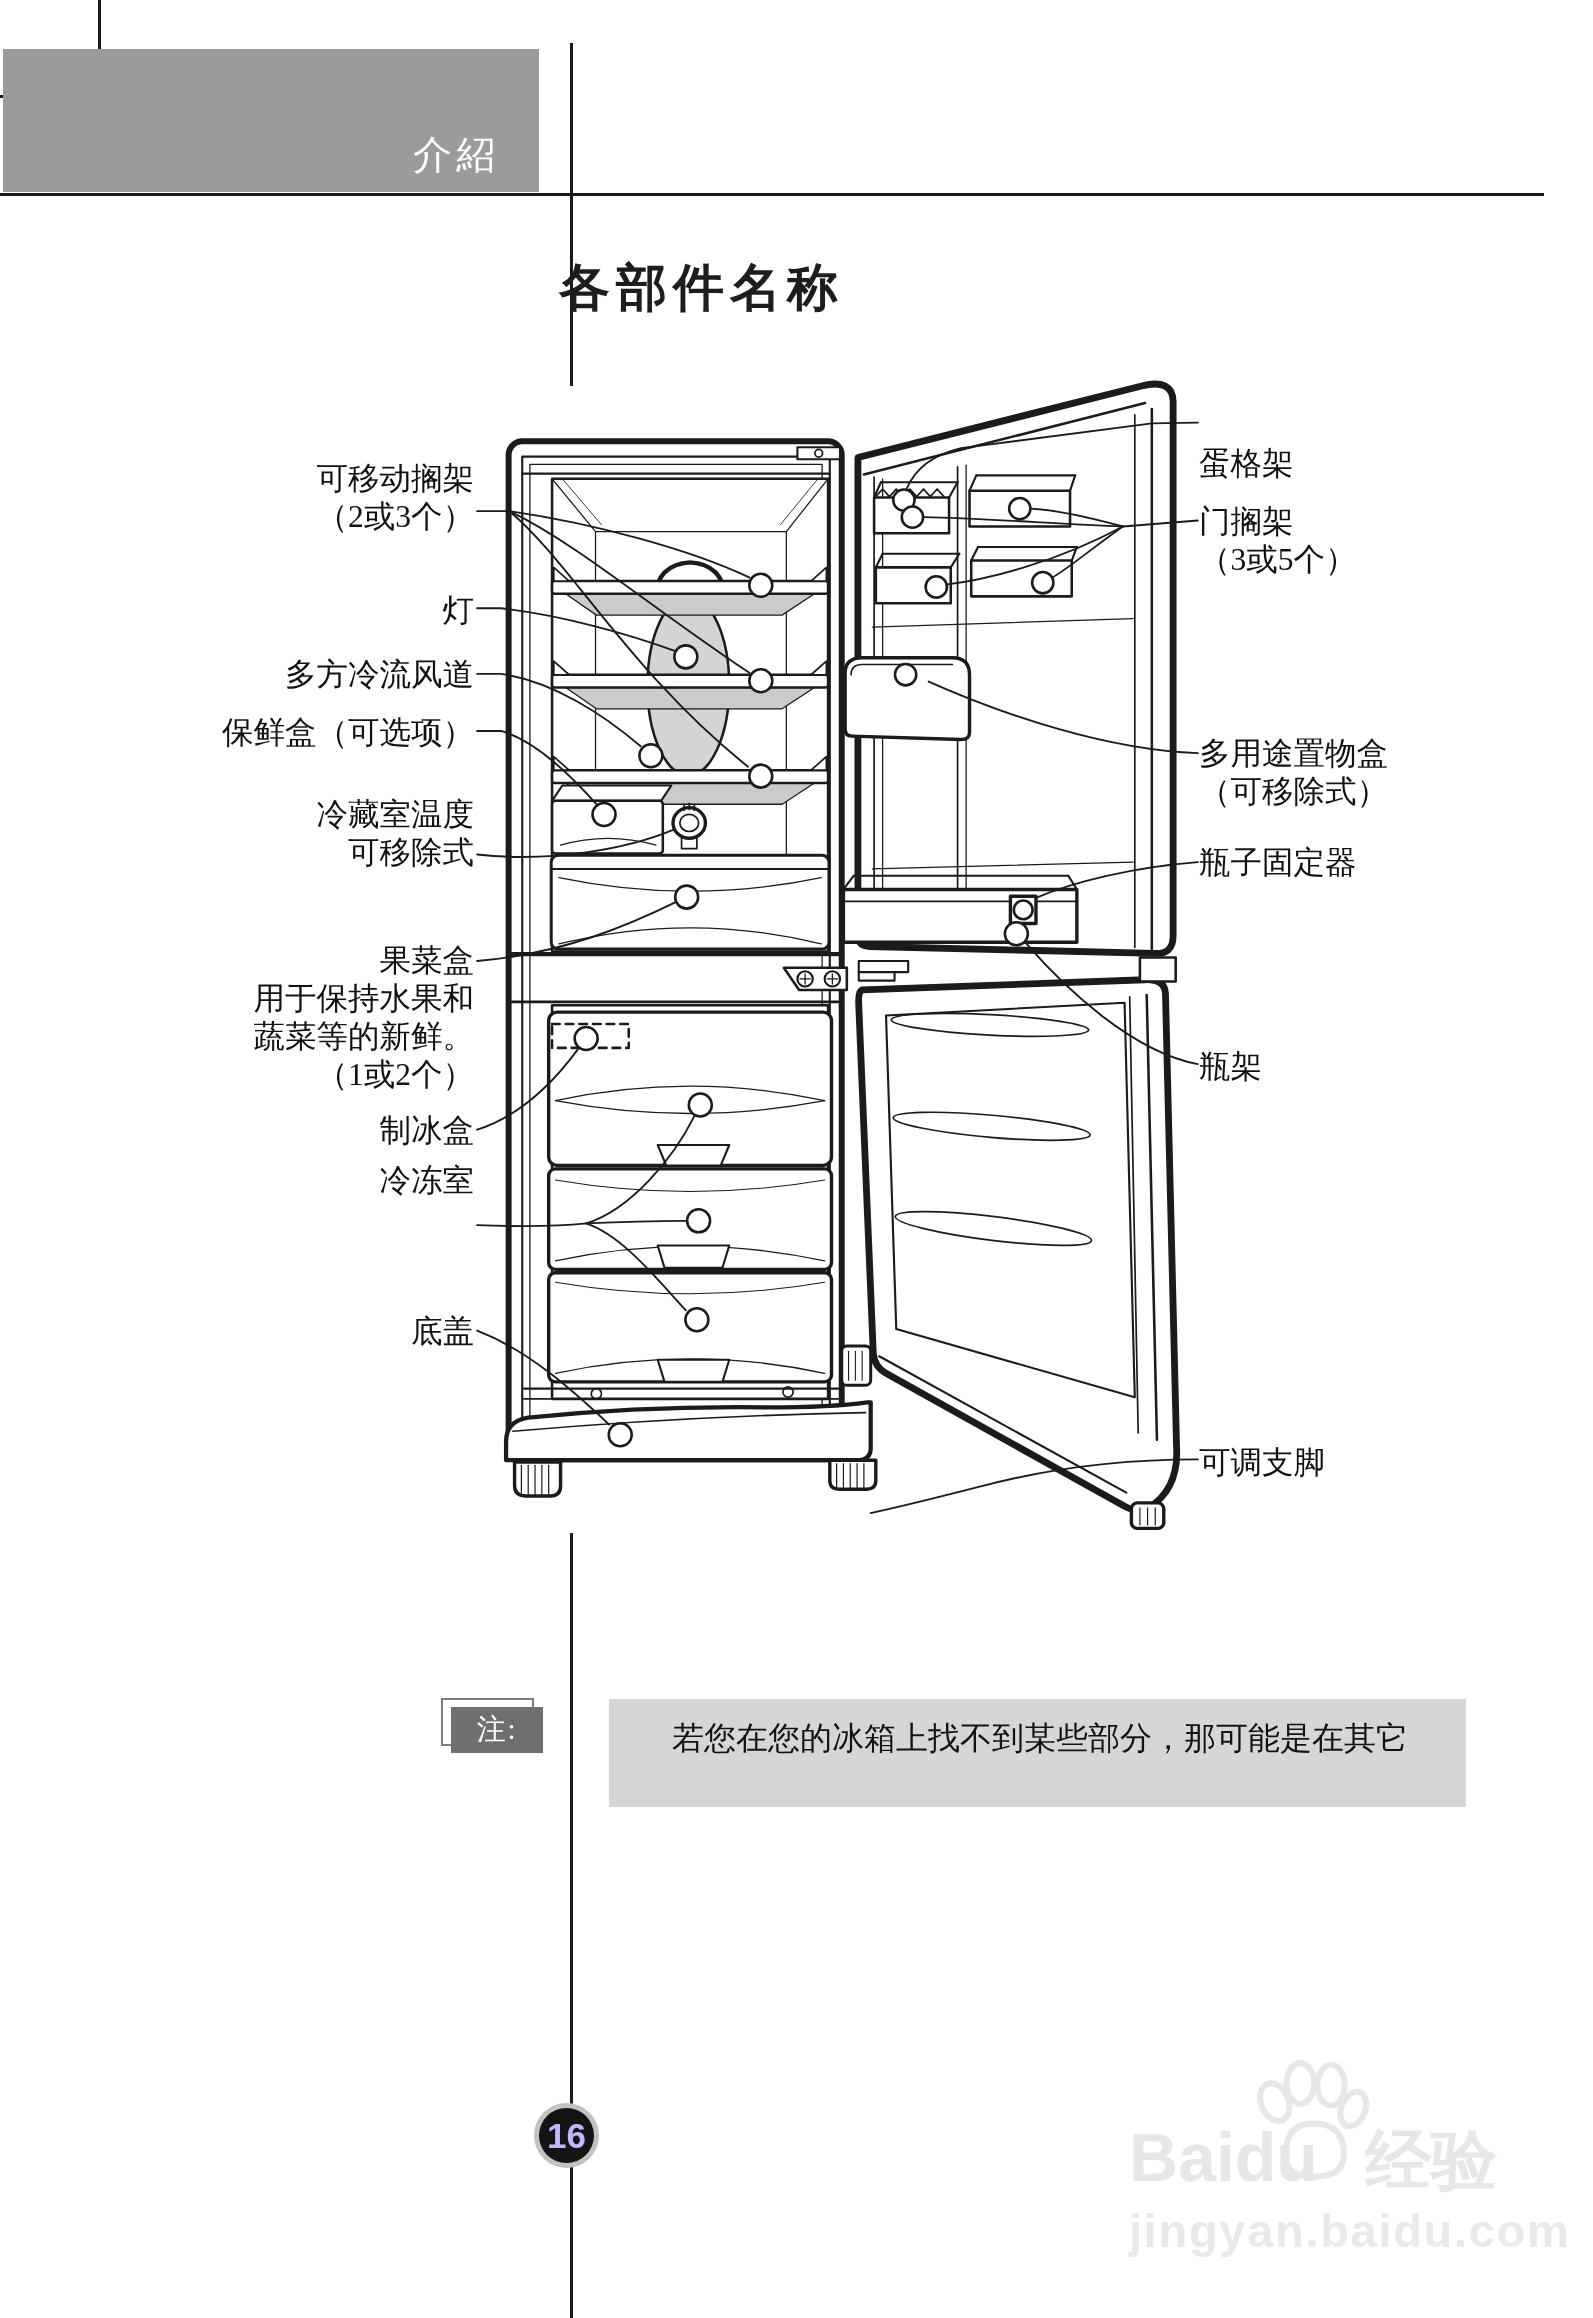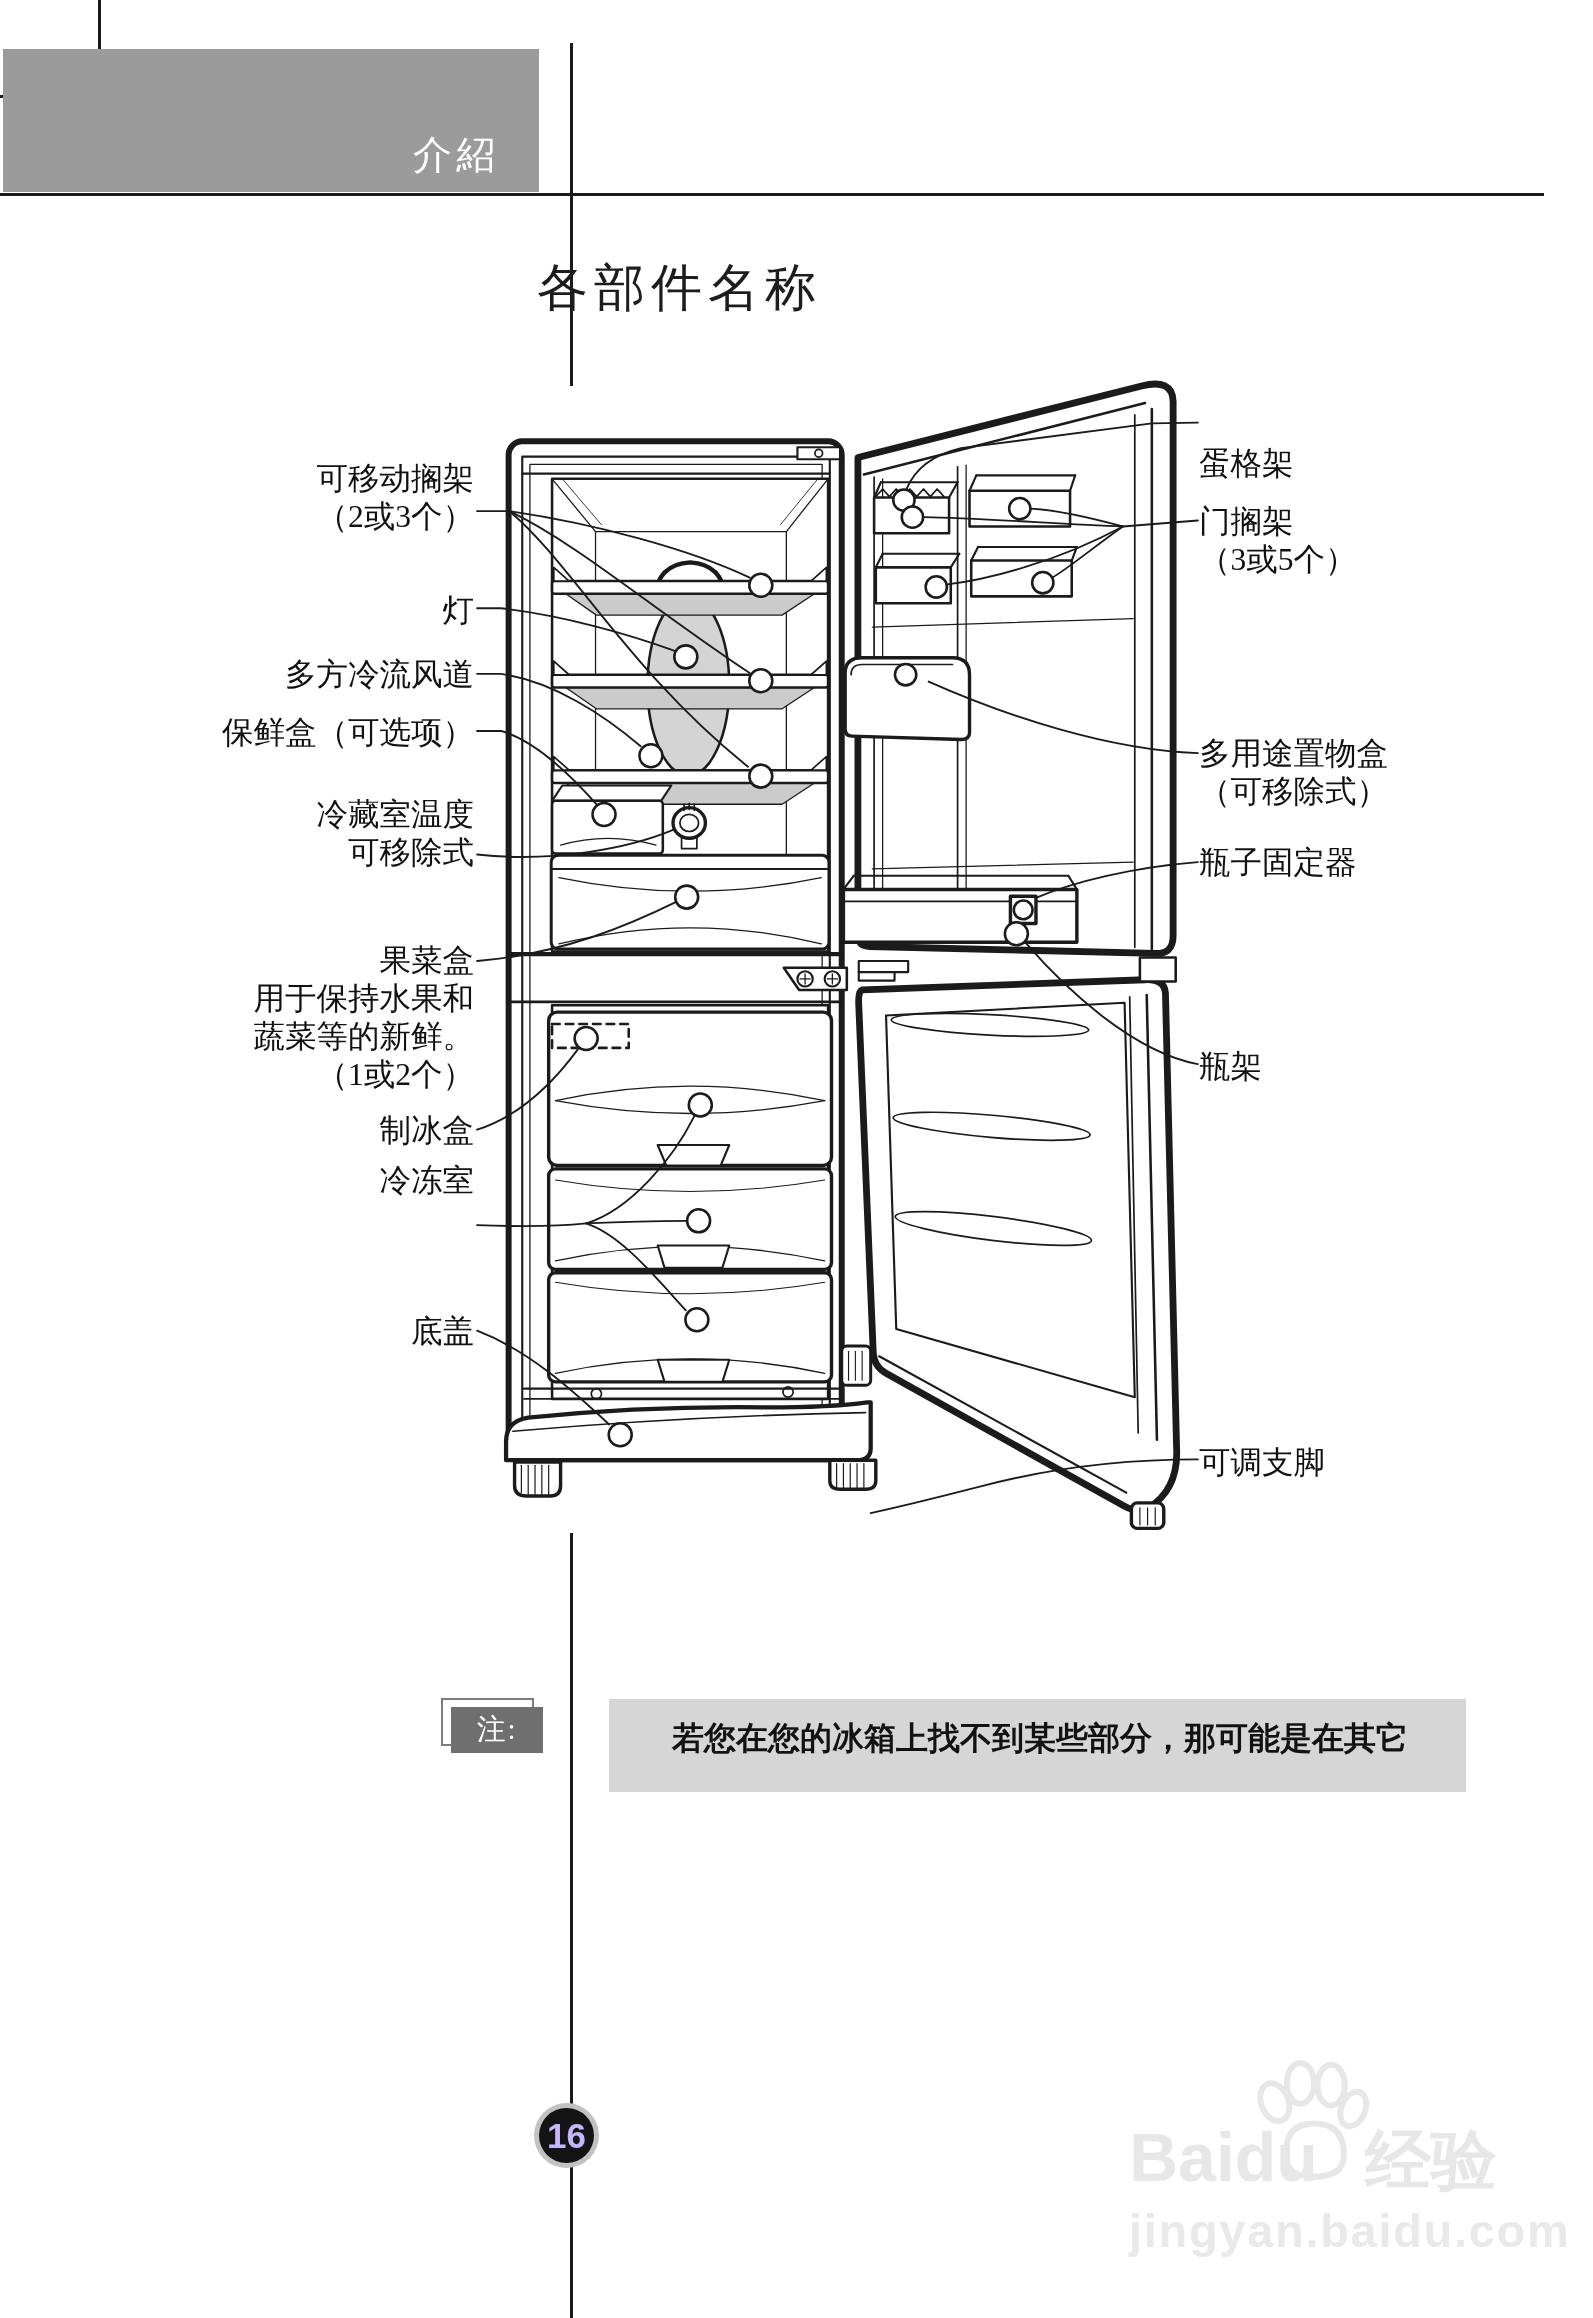"各部件名称" .doc-title { font-weight: 400 -> 700; left: 537px -> 559px }
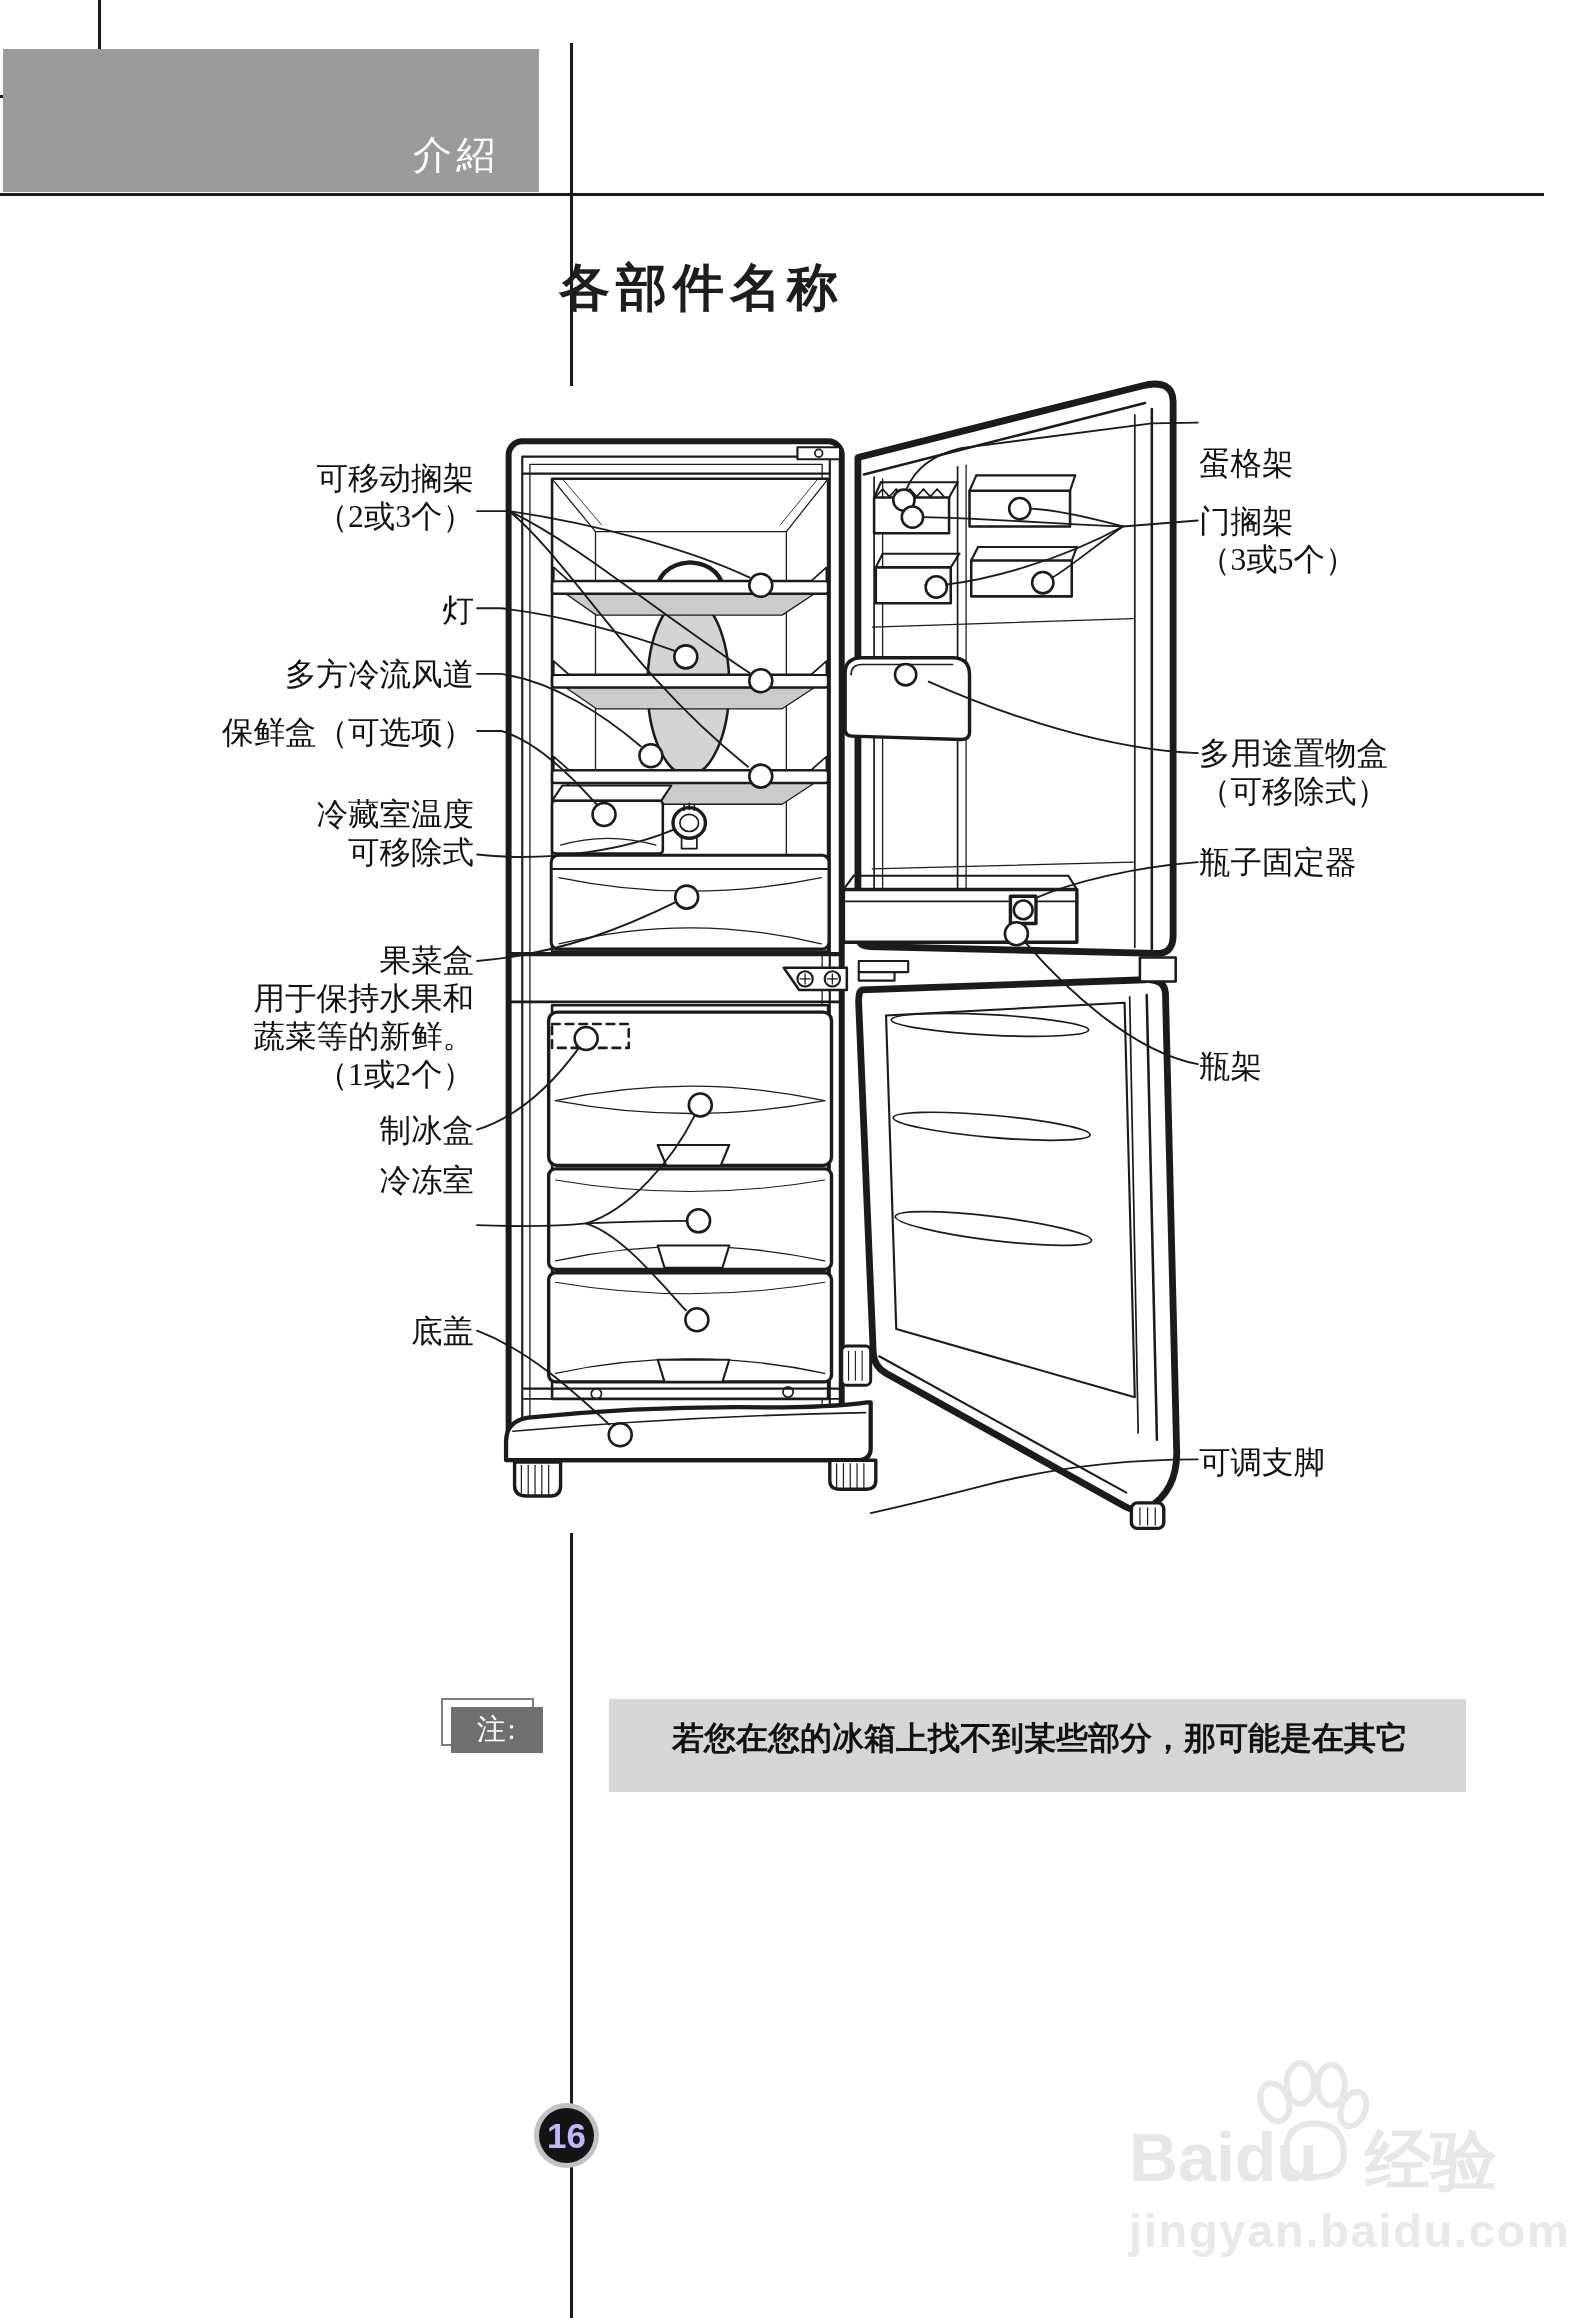"若您在您的冰箱上找不到某些部分，那可能是在其它" .note-box { font-weight: bold -> none; height: 93px -> 108px }
